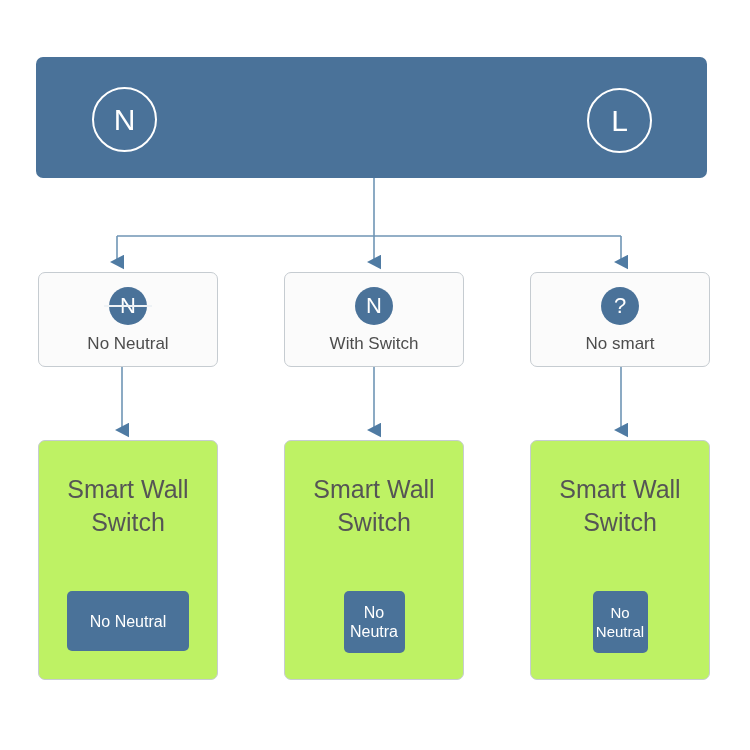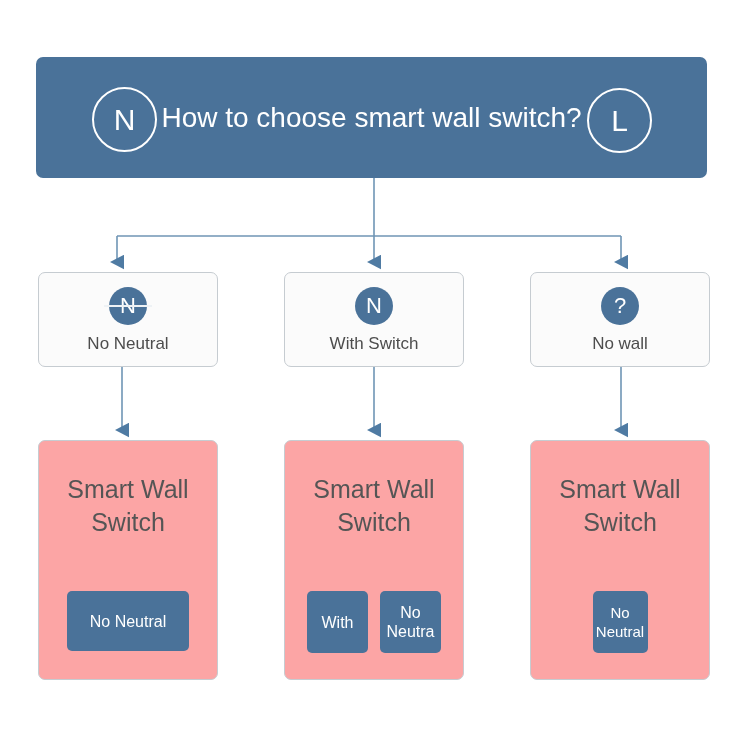"How to choose smart wall" div.header-title { html: <div>How to choose smart wall switch?</div> -> none }
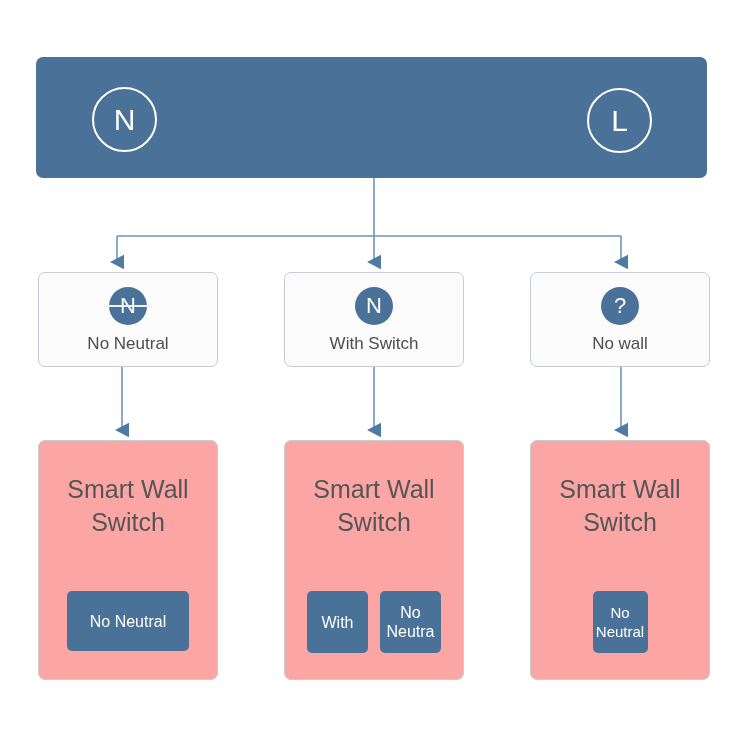"No wall" div.opt-label { text: wall -> smart }
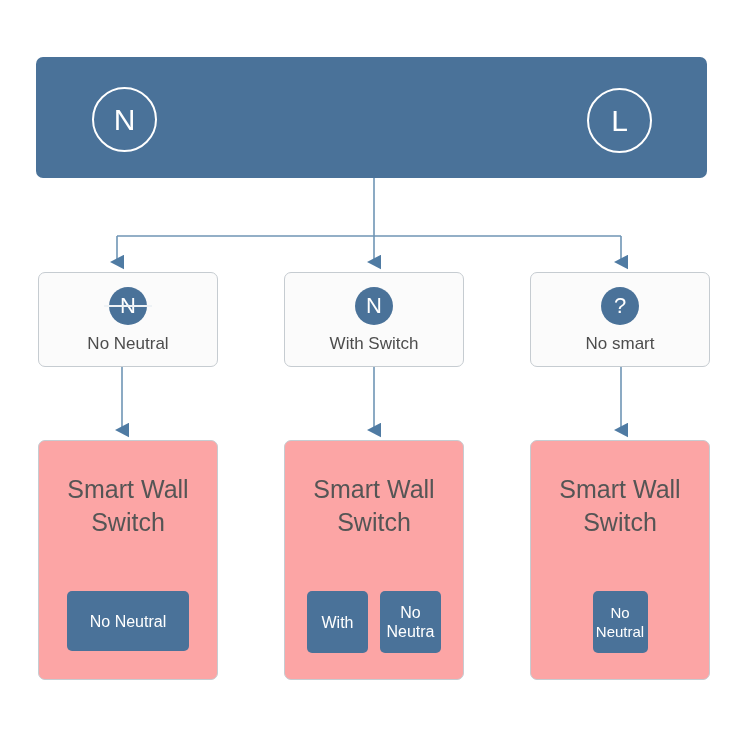"Smart Wall Switch" .product-card { background: #fca5a5 -> #bef264 }
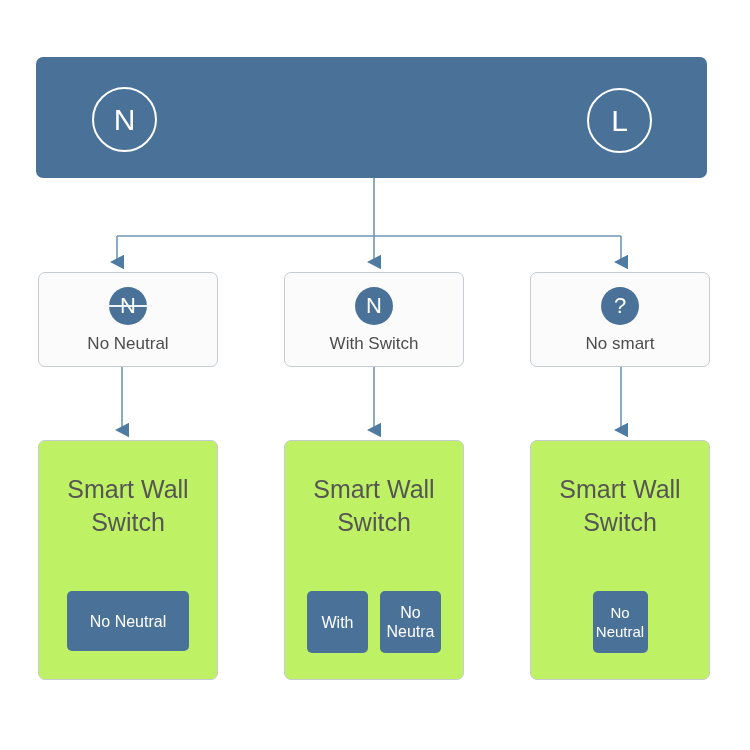"With" div.opt-btn { html: <div>With</div> -> none }
